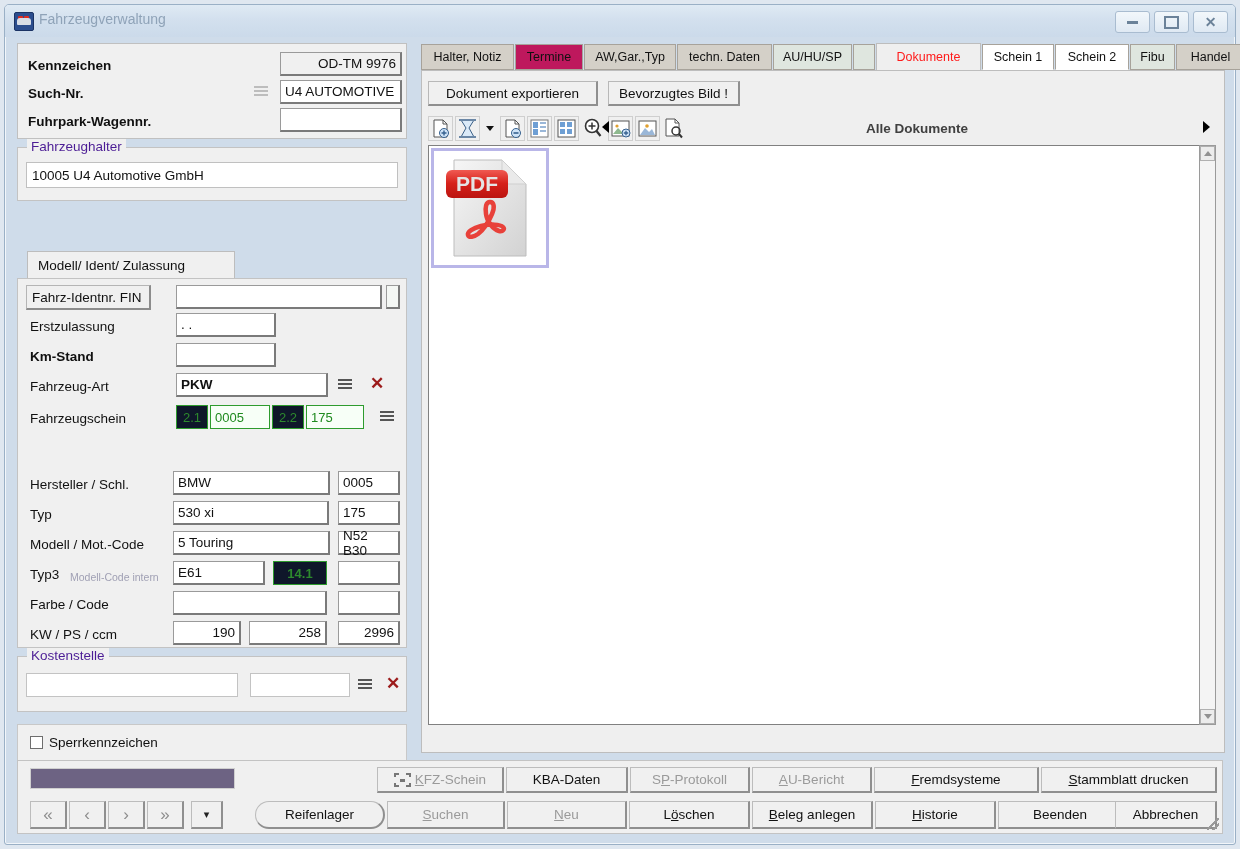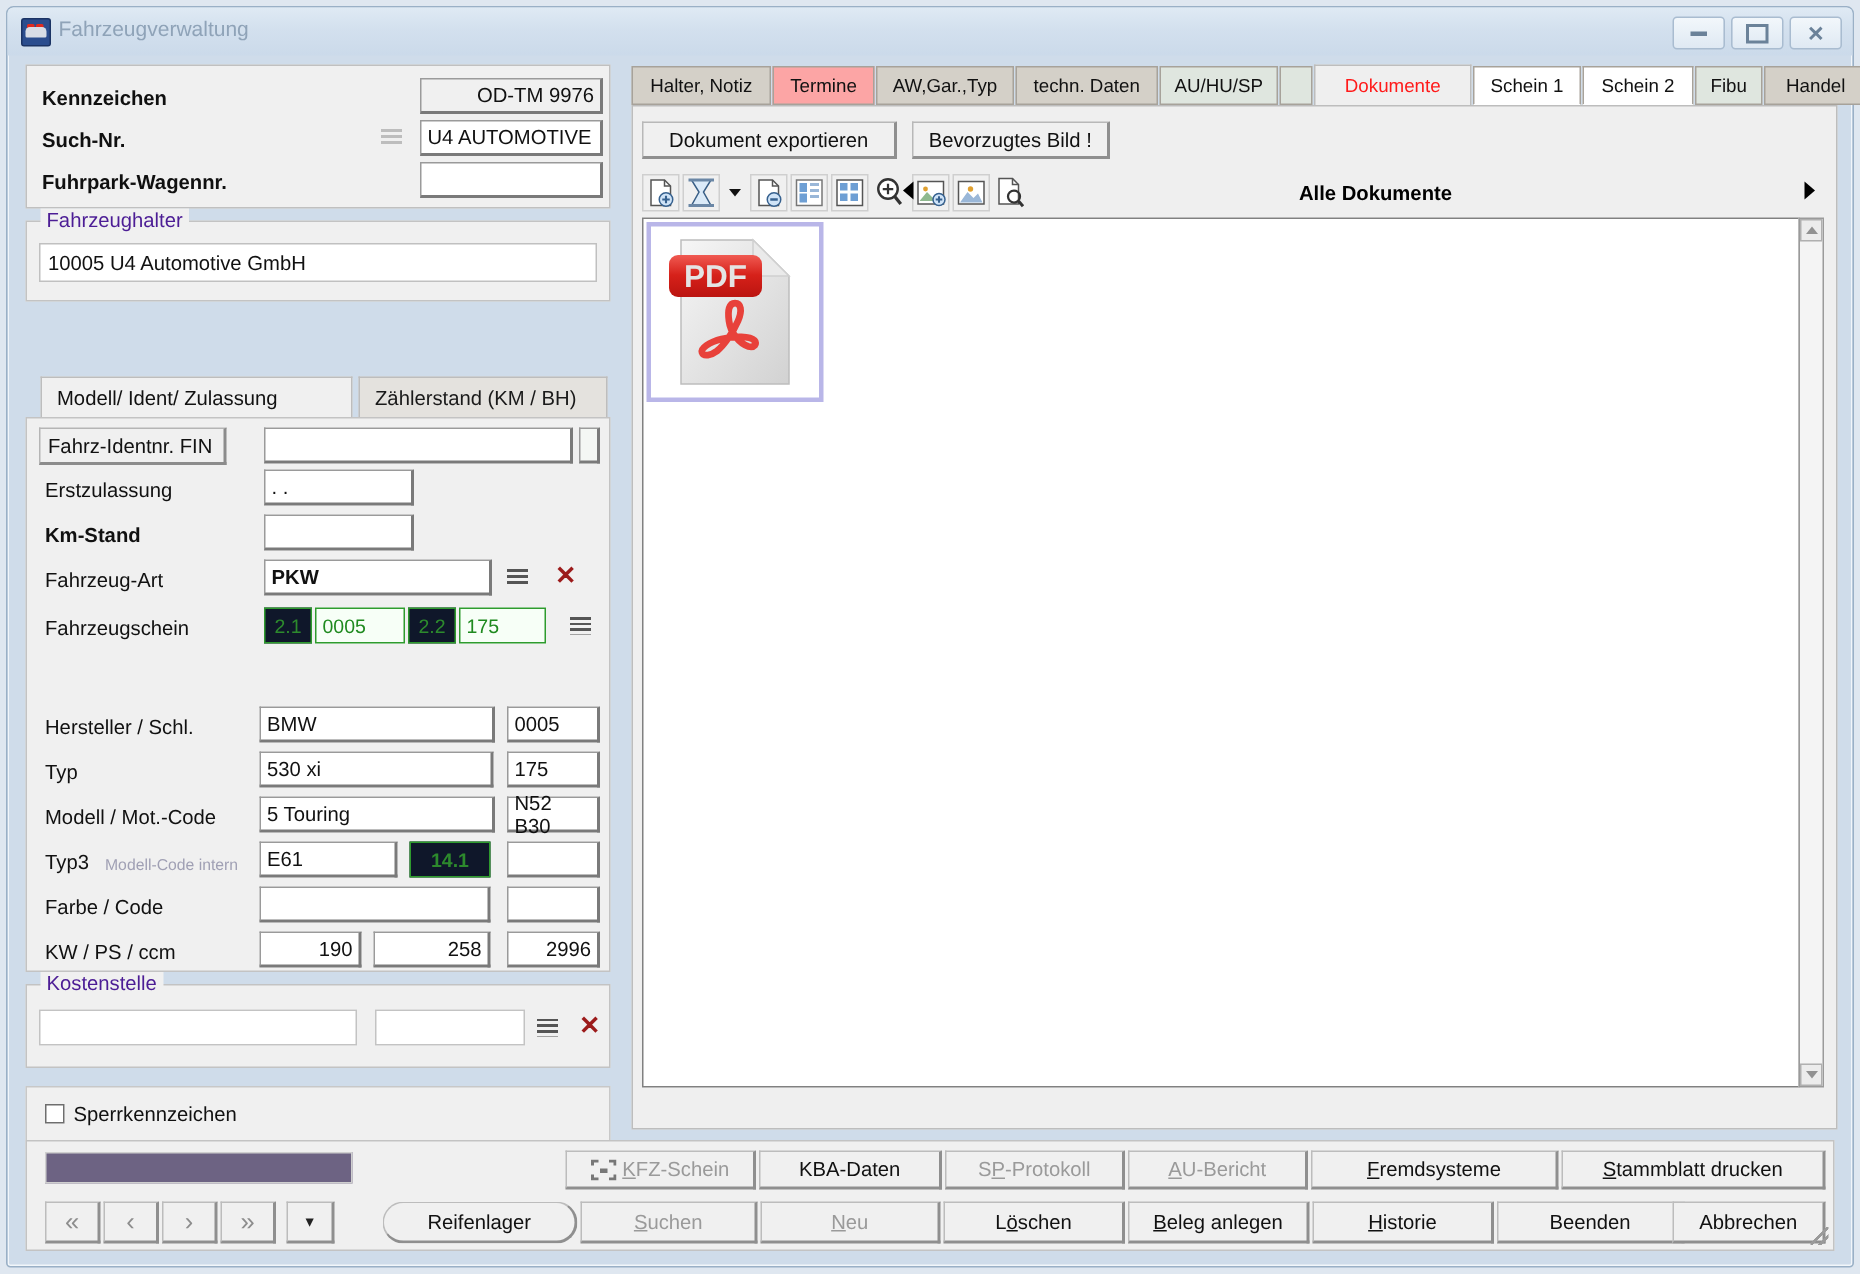"Termine" .tab.beige { background: #fca5a5 -> #be185d }
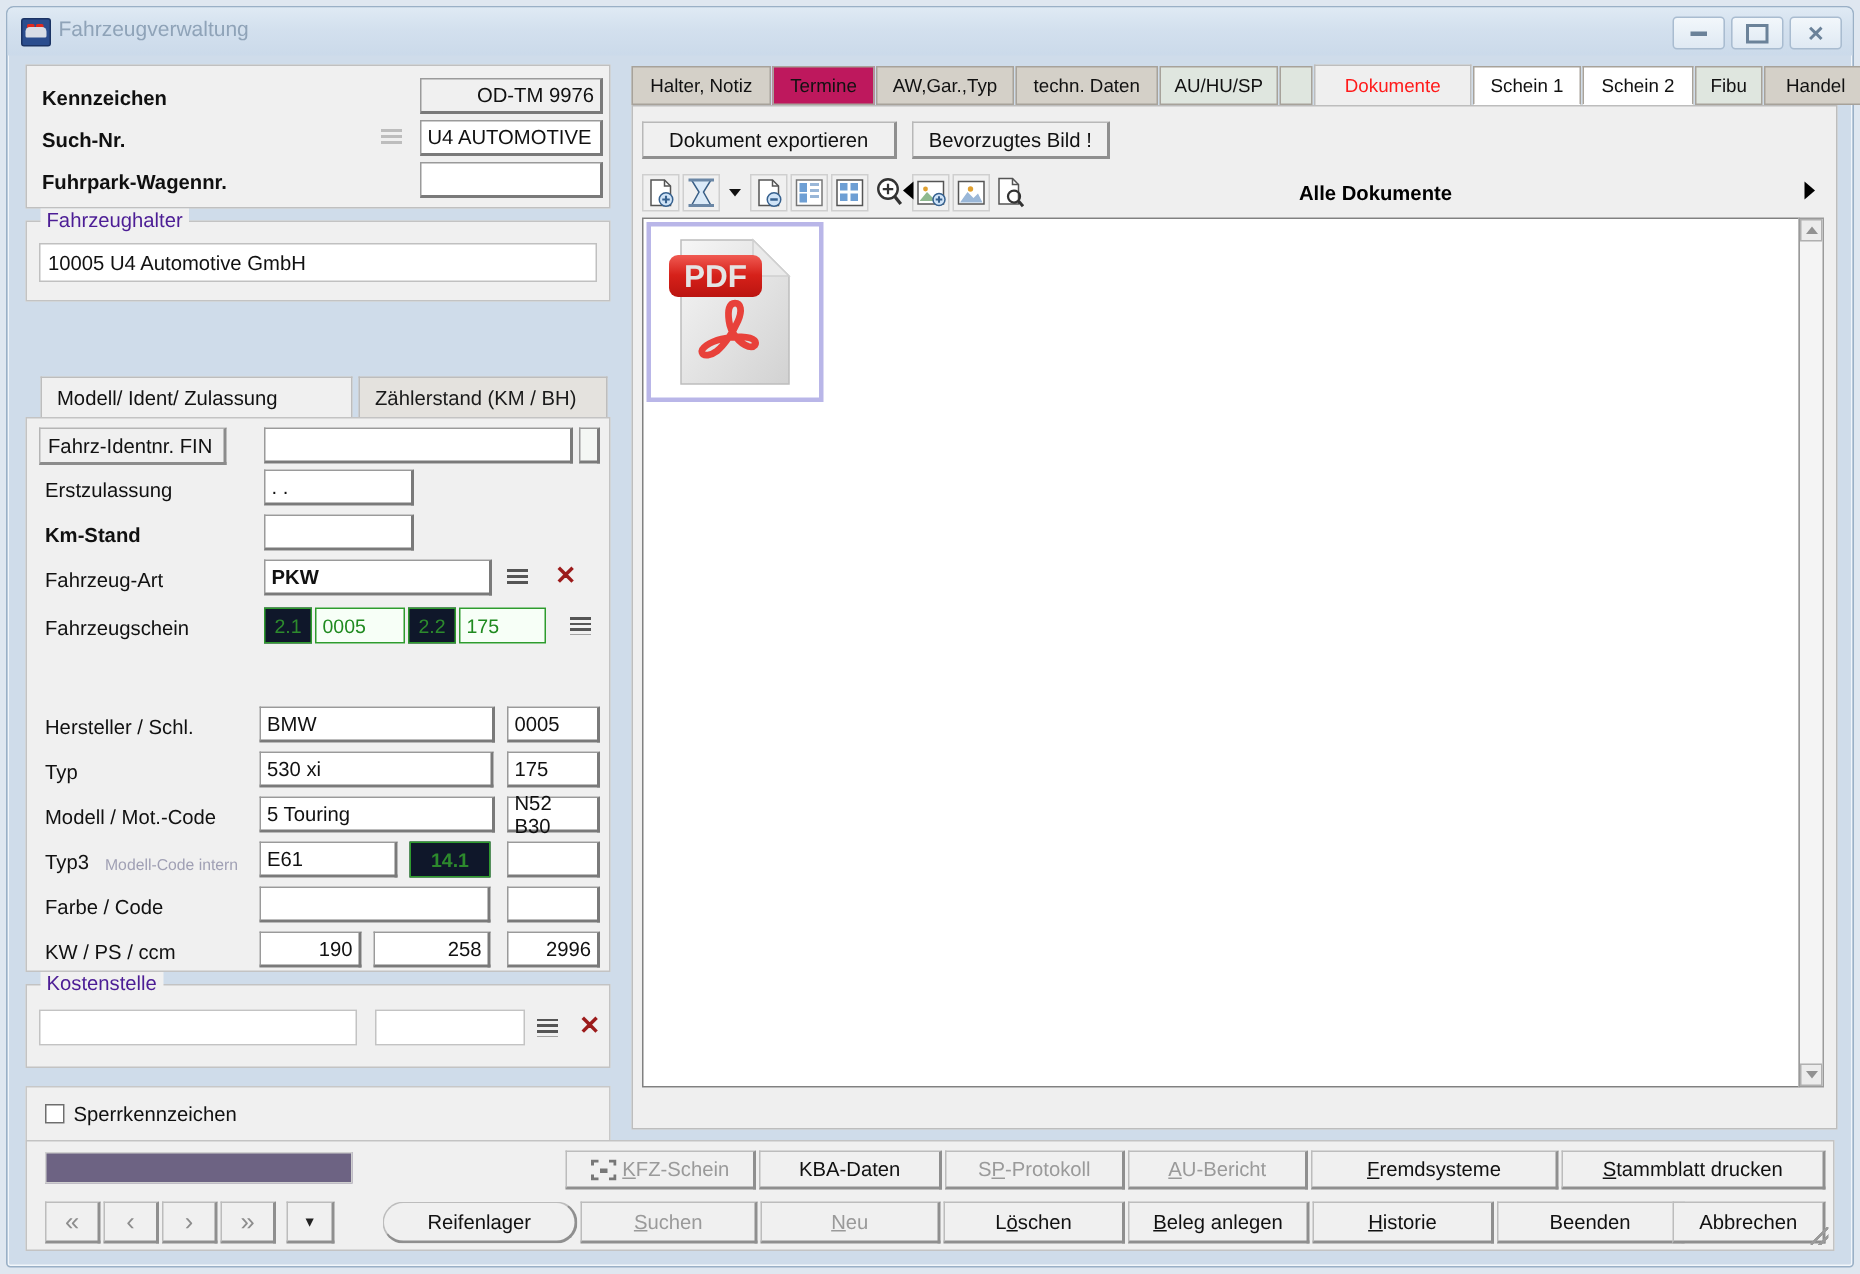"Alle Dokumente" .alldoc { color: #000000 -> #404040 }
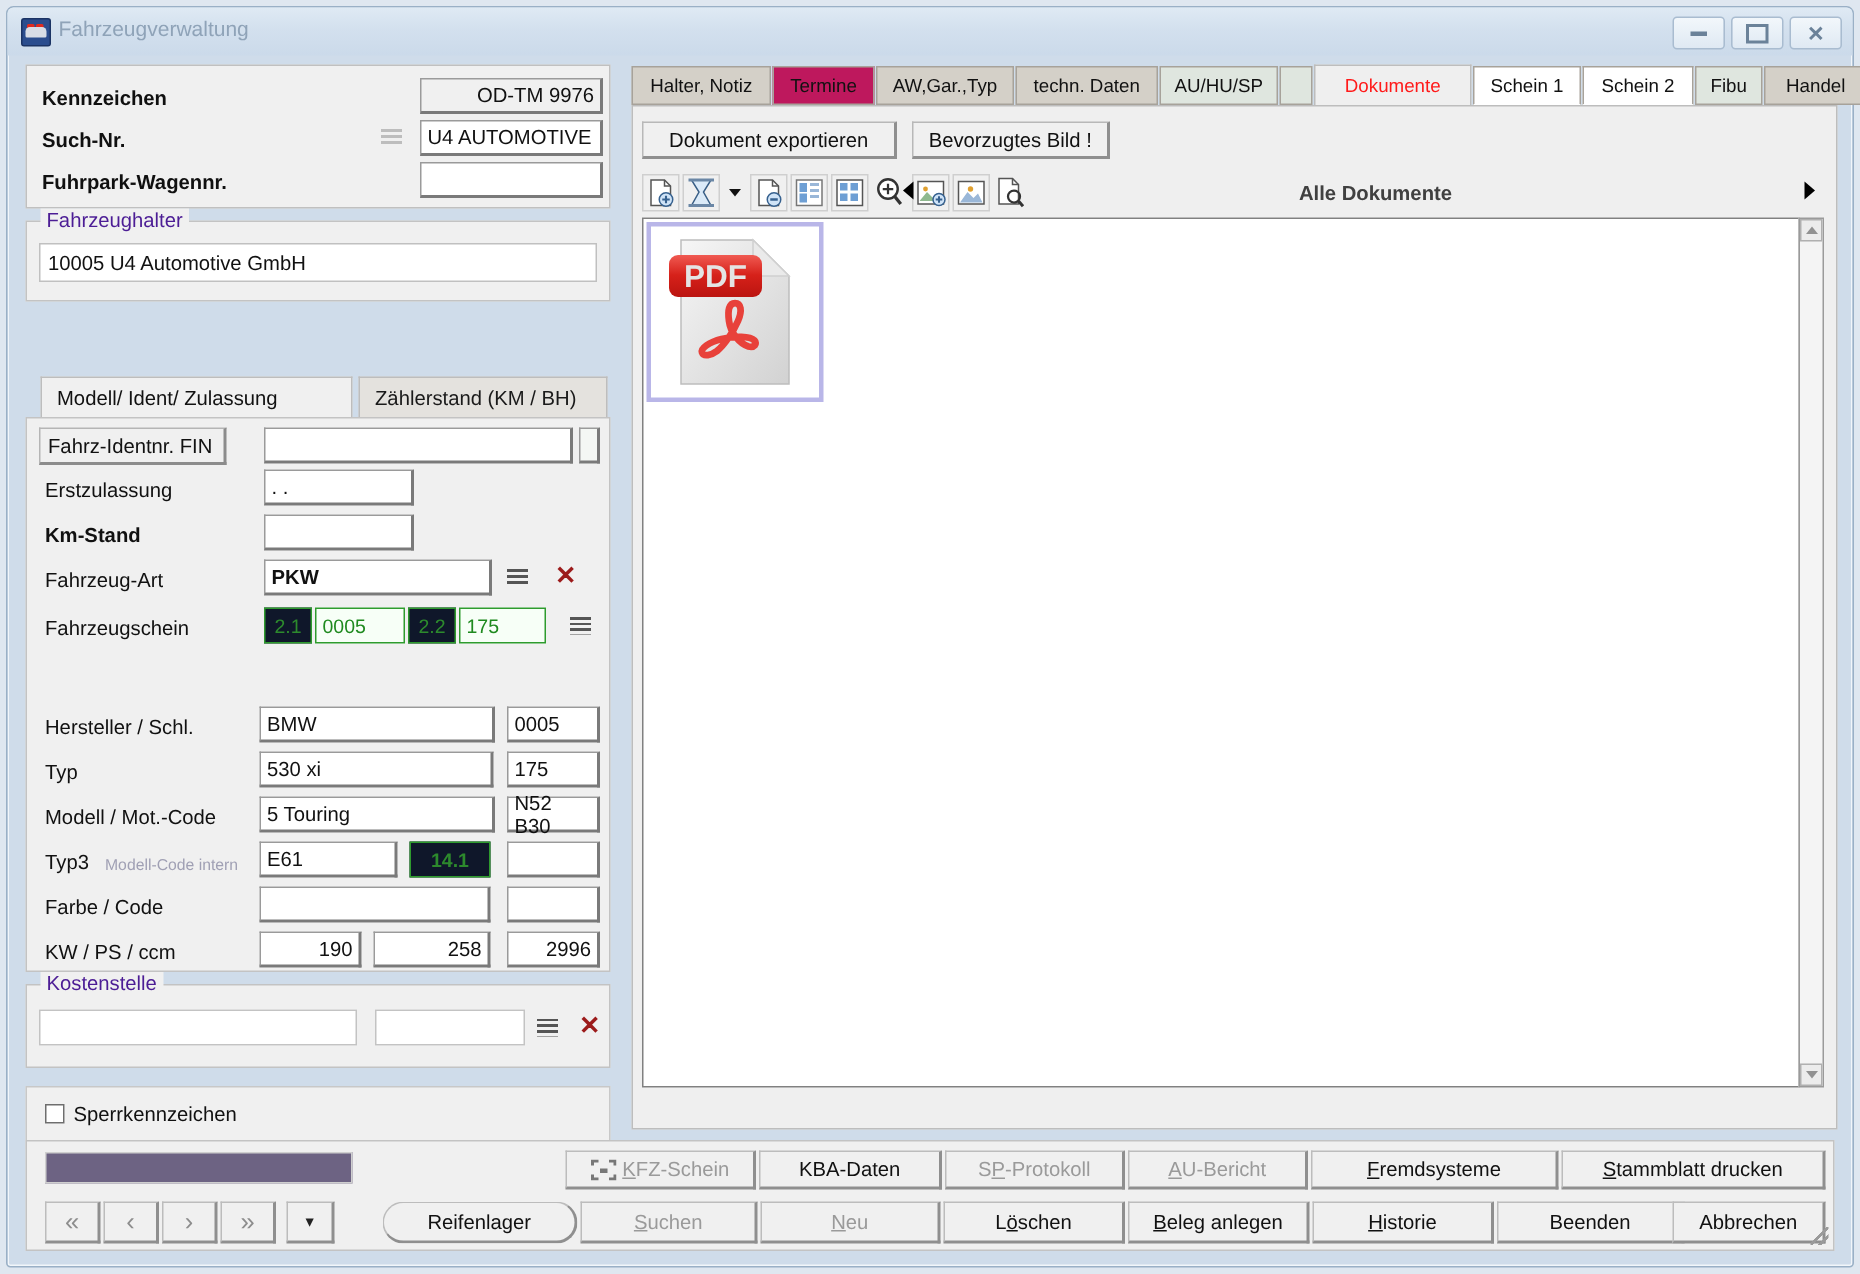"Zählerstand (KM / BH)" div.ltab { html: <div>Zählerstand (KM / BH)</div> -> none }
